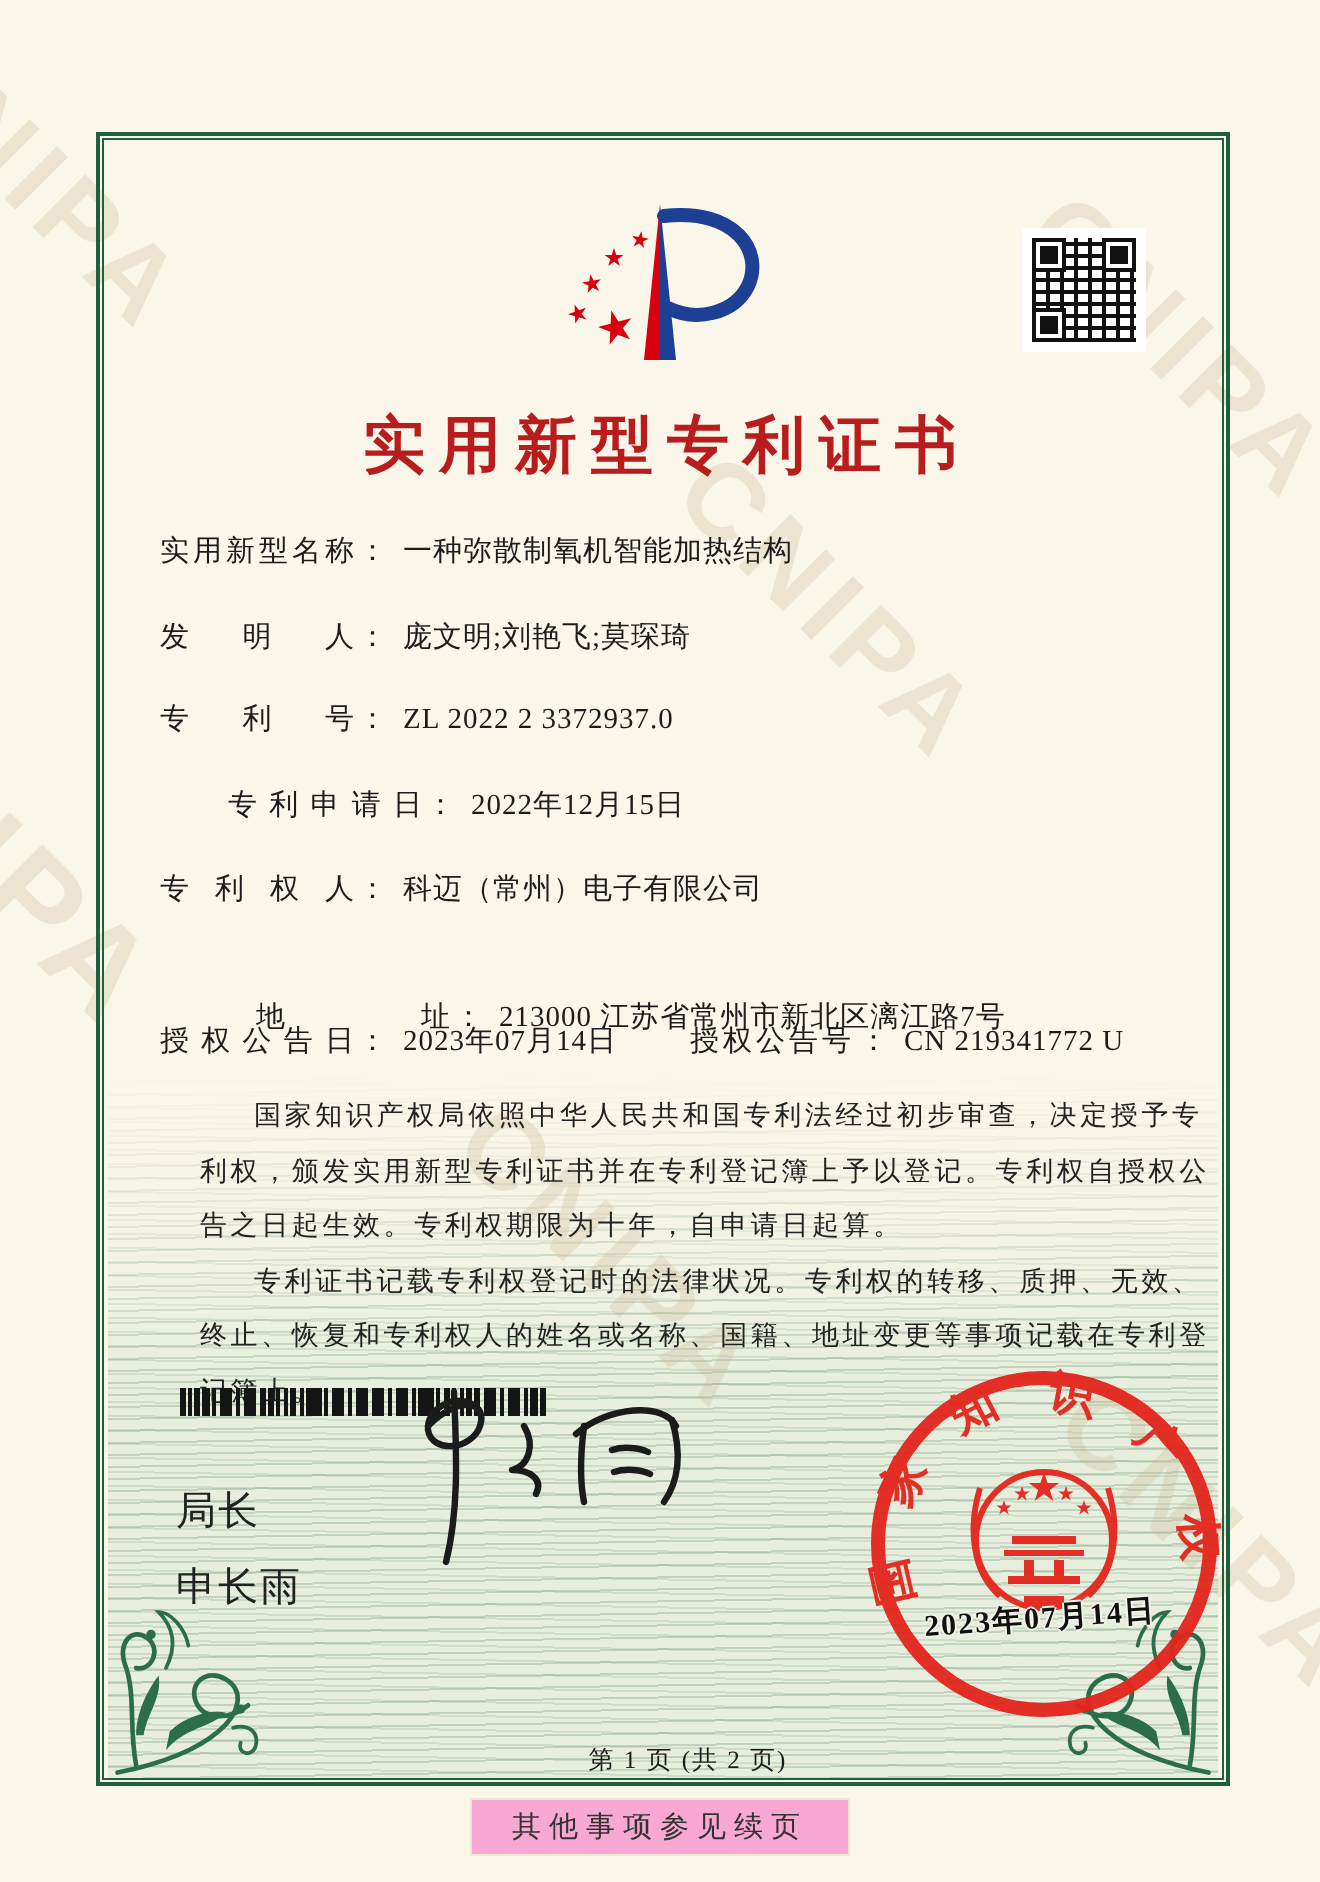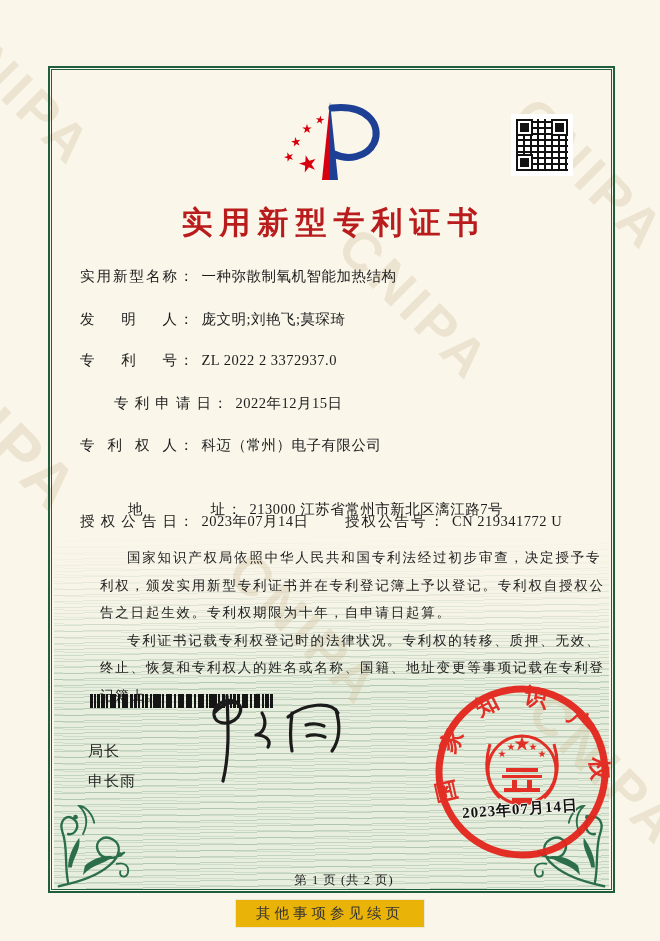"局长" .signer { font-size: 15px -> 20px }
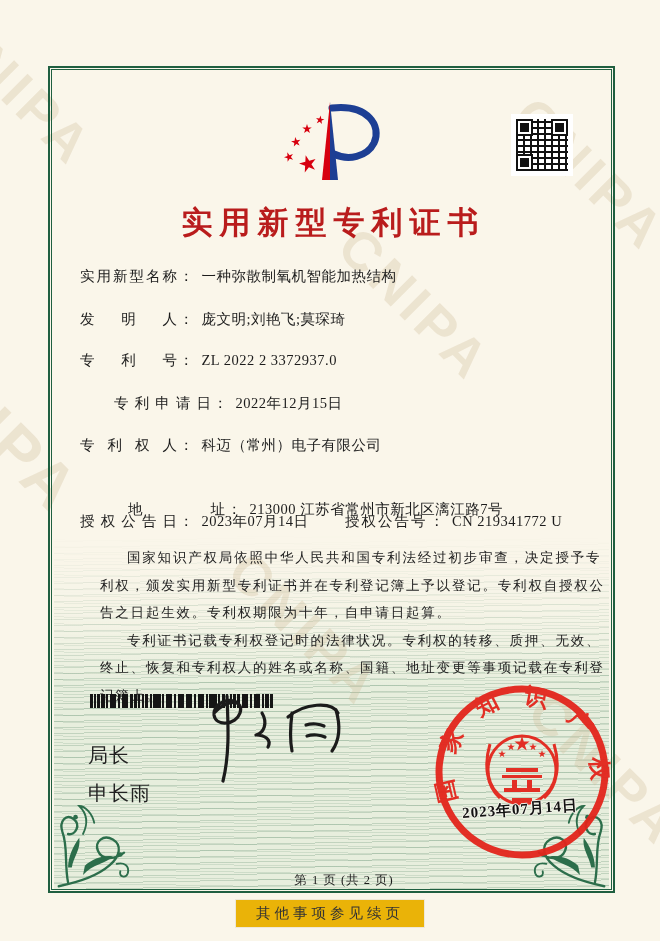"其他事项参见续页" .footer-note { background: #eab308 -> #f9a8d4 }
